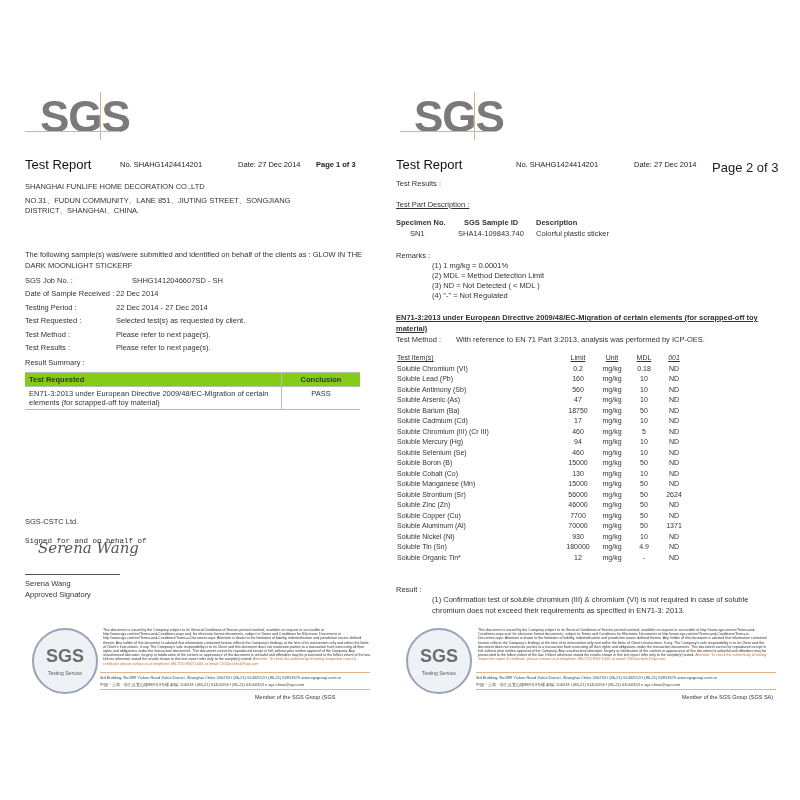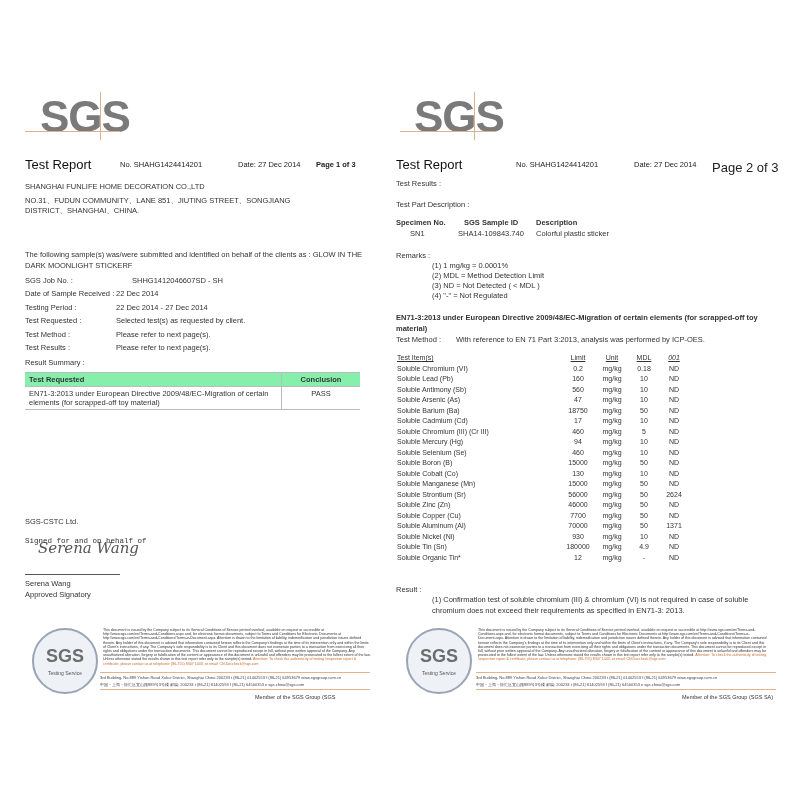"Test Part Description :" .u { text-decoration: none -> underline }
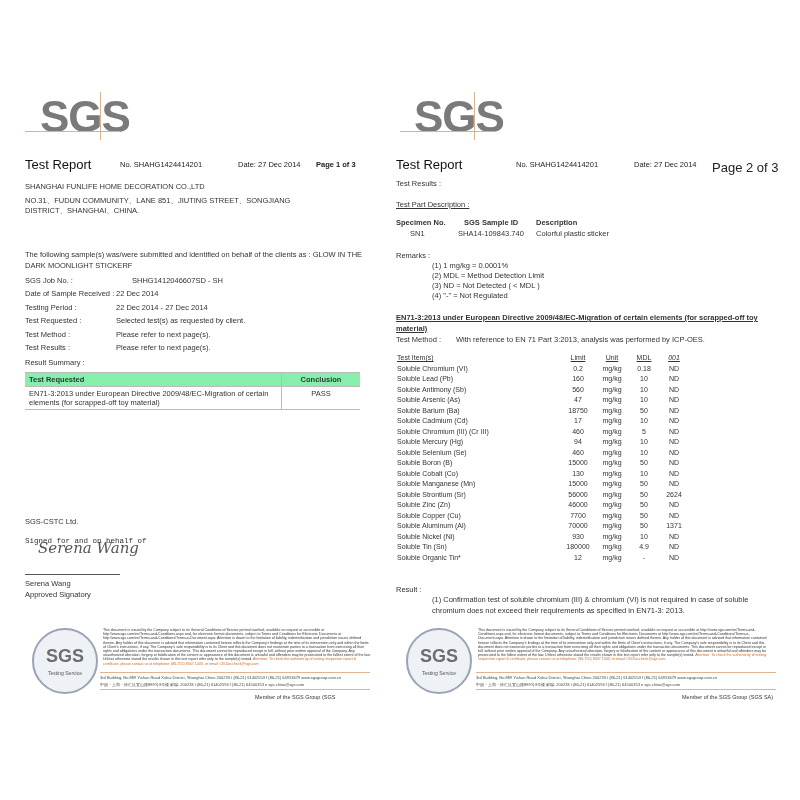"Test Requested" table.summary th { background: #86efac -> #84cc16 }
